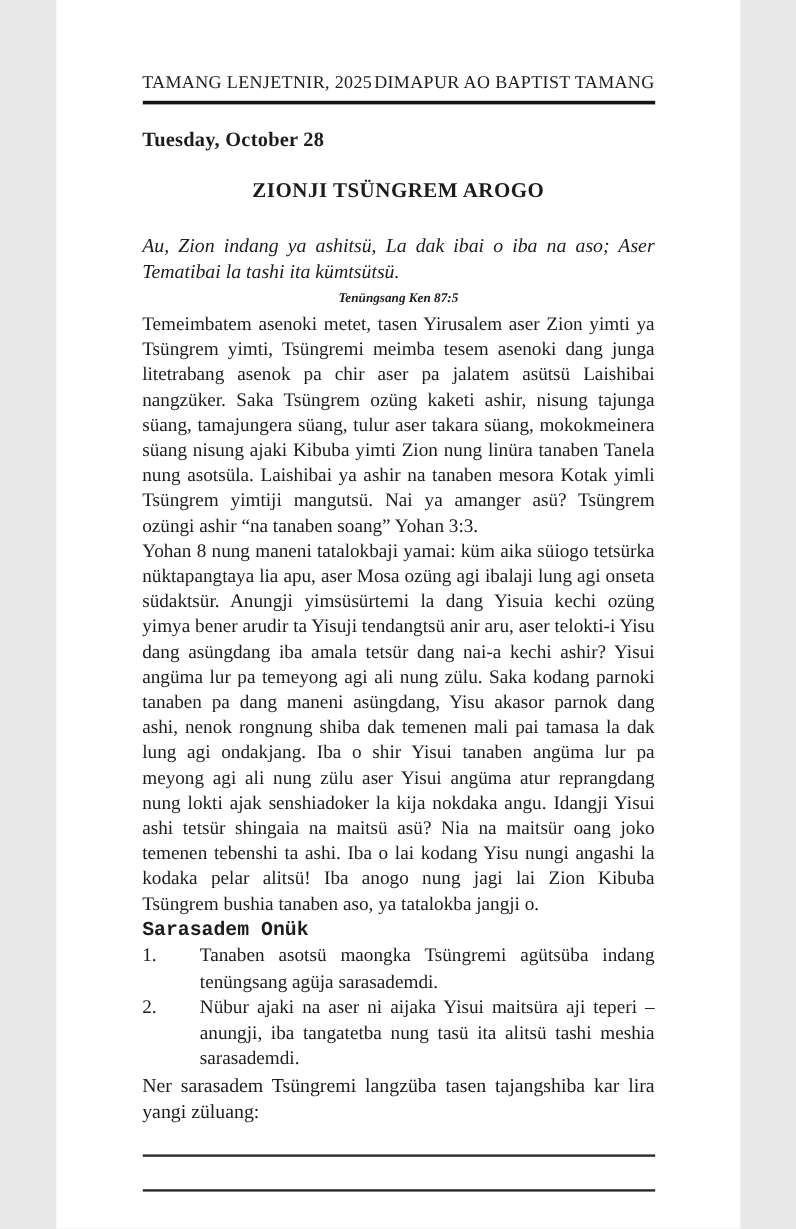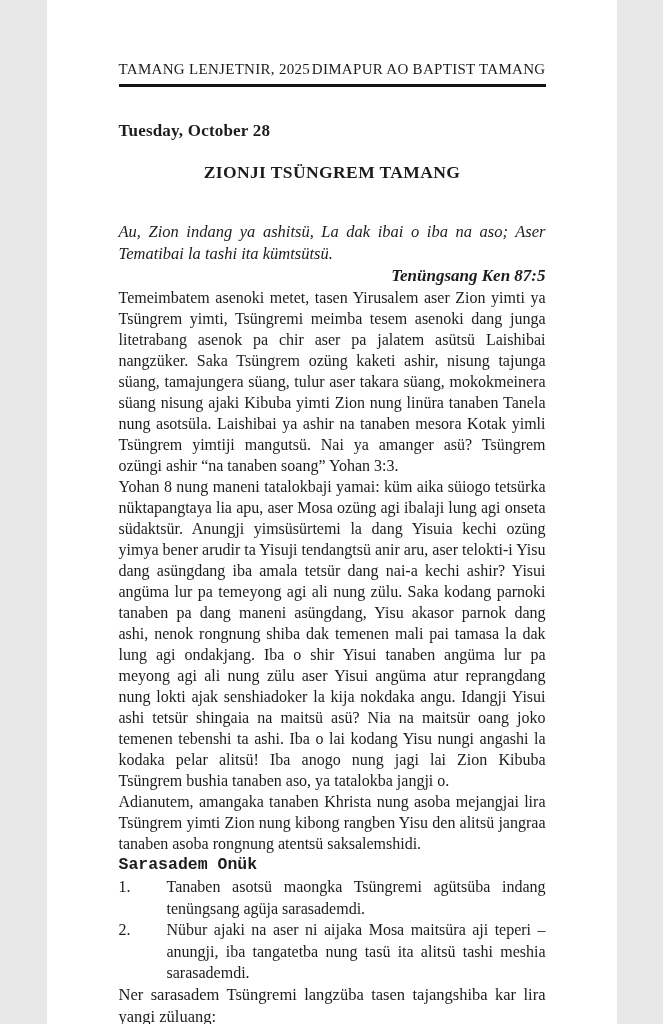"Tuesday, October 28" .date-line { margin-top: 34px -> 20px }
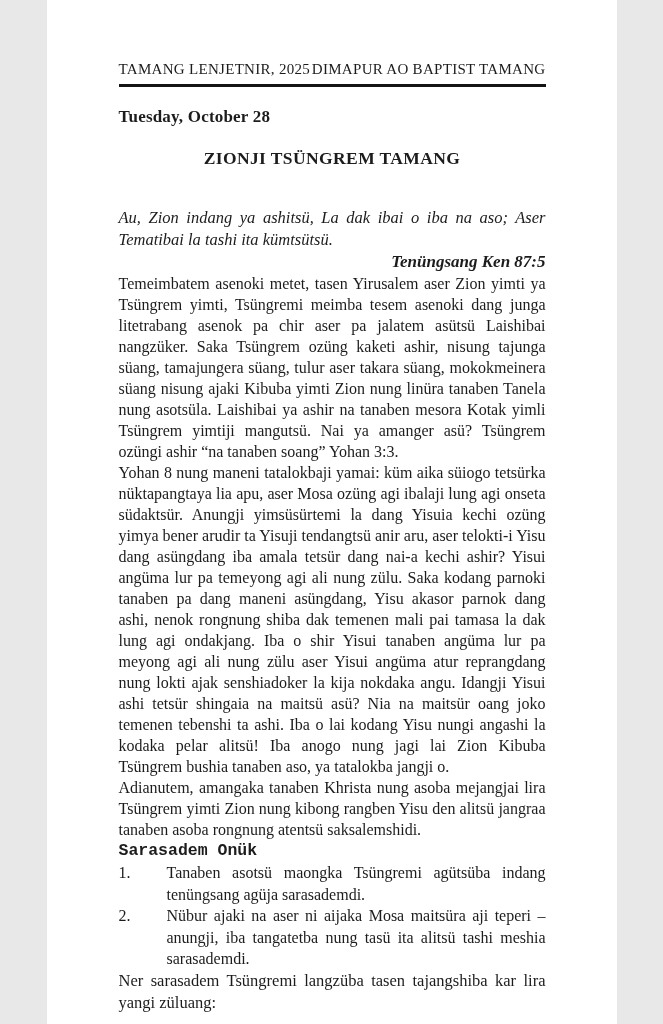"ZIONJI TSÜNGREM TAMANG" div.page-title { text: TAMANG -> AROGO }
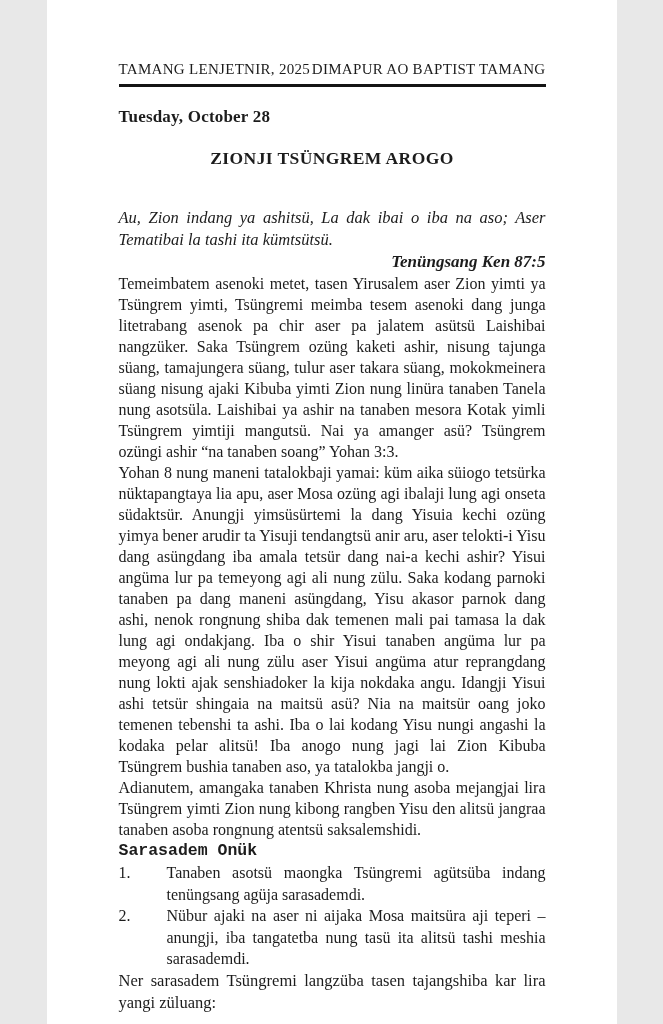"Au, Zion indang ya ashitsü," .verse { margin-top: 38px -> 25px }
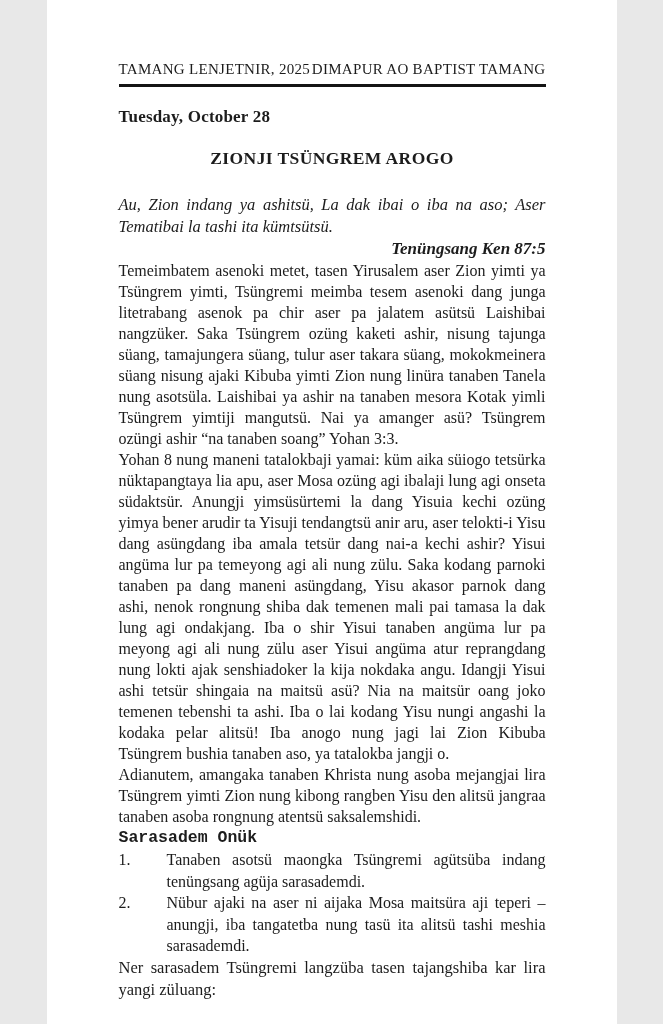"Tenüngsang Ken 87:5" .verse-ref { font-size: 17px -> 11px; text-align: right -> center }
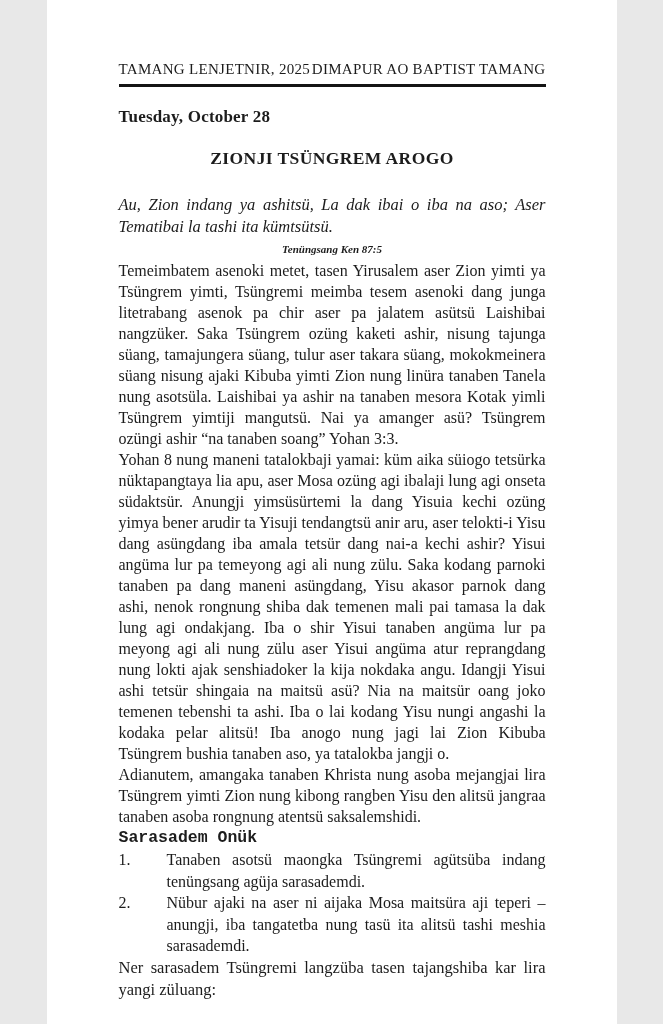"Adianutem, amangaka tanaben Khrista nung" p { html: <p>Adianutem, amangaka tanaben Khrista nung asoba mejangjai lira Tsüngrem yimti Zion nung kibong rangben Yisu den alitsü jangraa tanaben asoba rongnung atentsü saksalemshidi.</p> -> none }
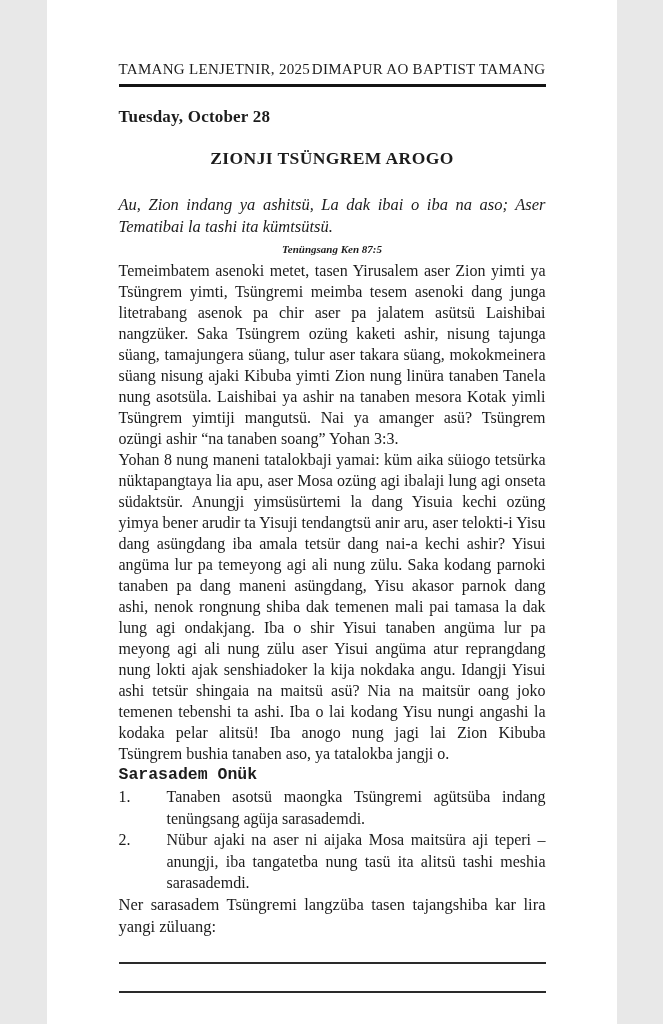"Nübur ajaki na aser ni" span.qtext { text: Mosa -> Yisui }
